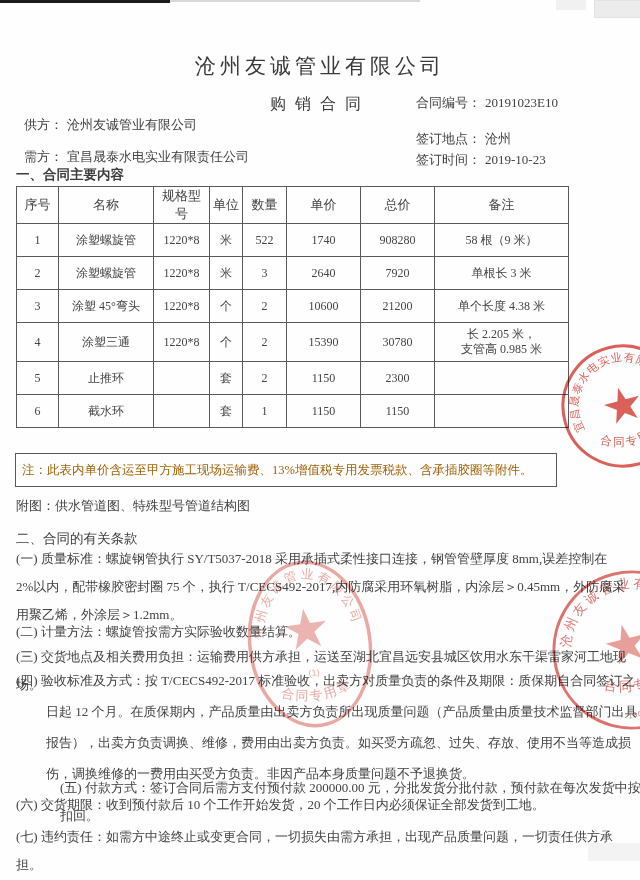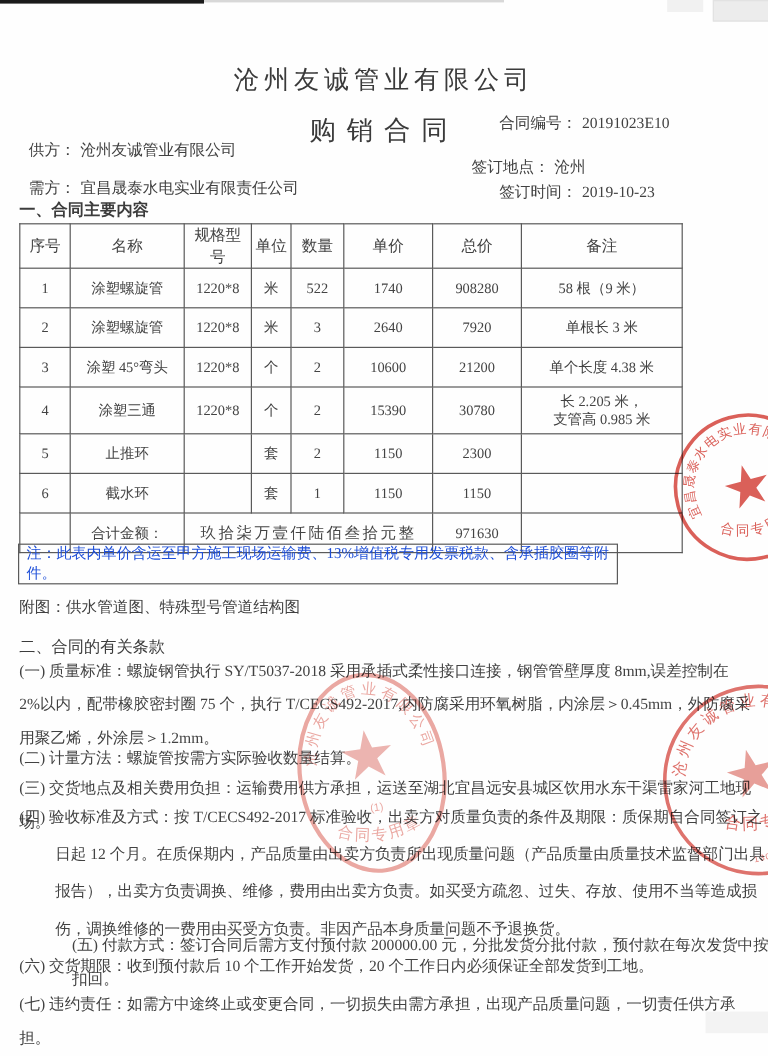"购销合同" .doc-subtitle { font-size: 22px -> 16px }
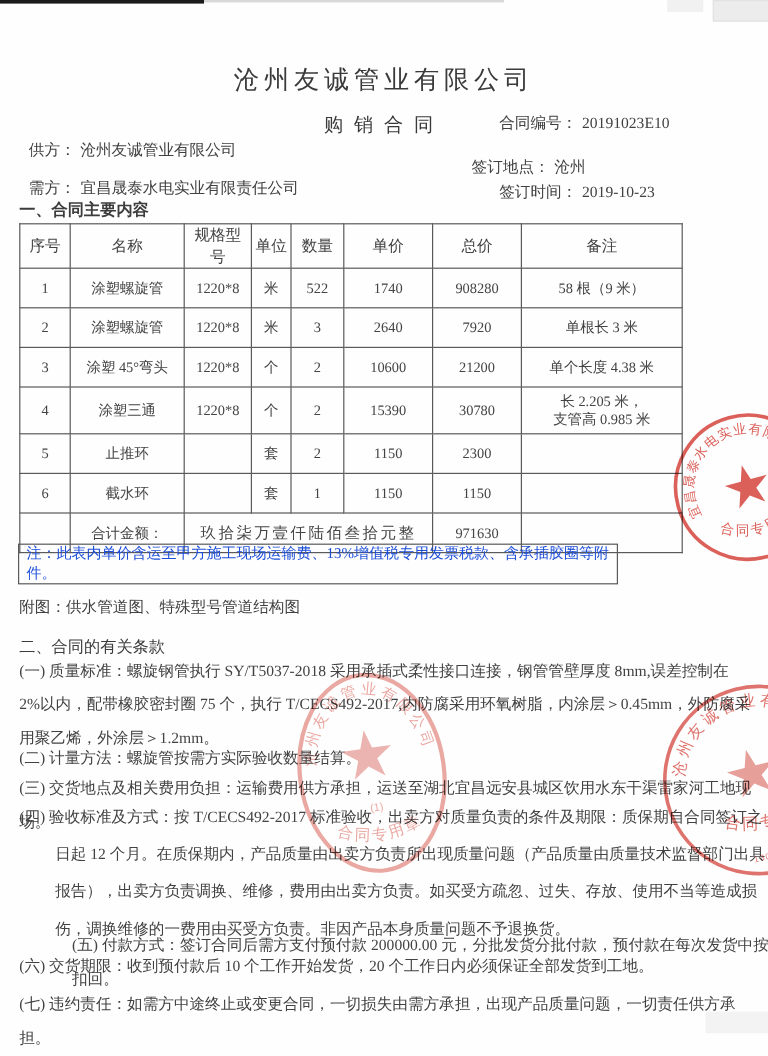"签订地点： 沧州" .m-place { left: 393px -> 416px }
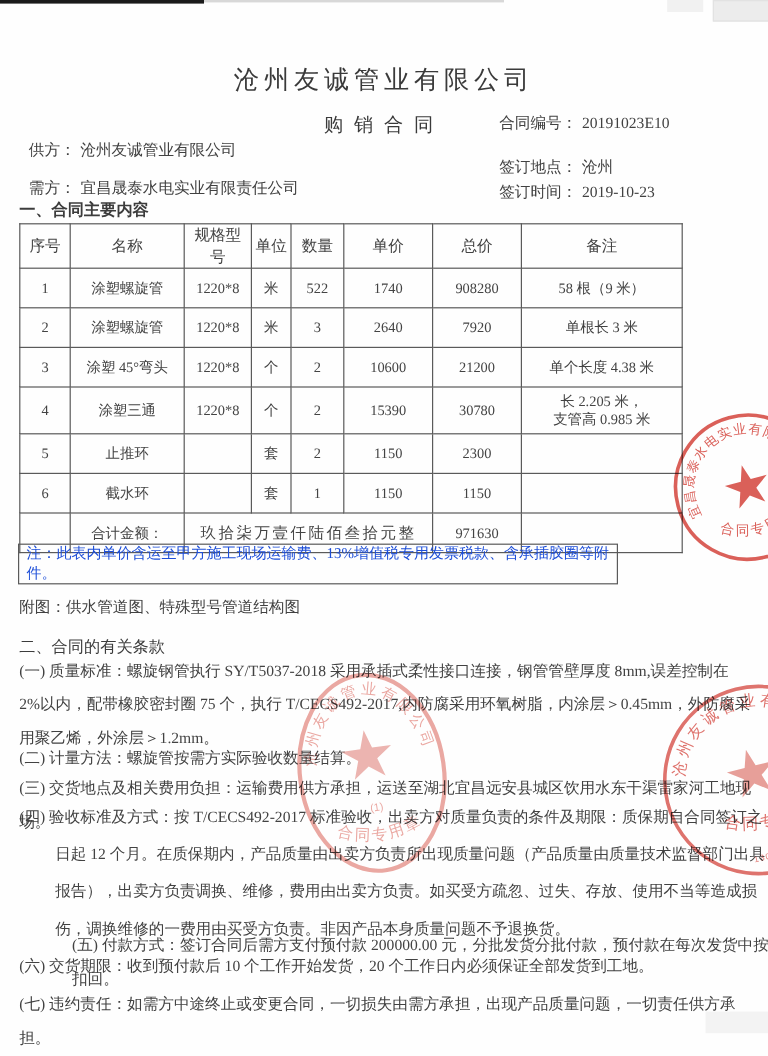"合计金额：" tr { html: <tr> <td></td> <td>合计金额：</td> <td>玖拾柒万壹仟陆佰叁拾元整</td> <td>971630</td> <td></td> </tr> -> none }
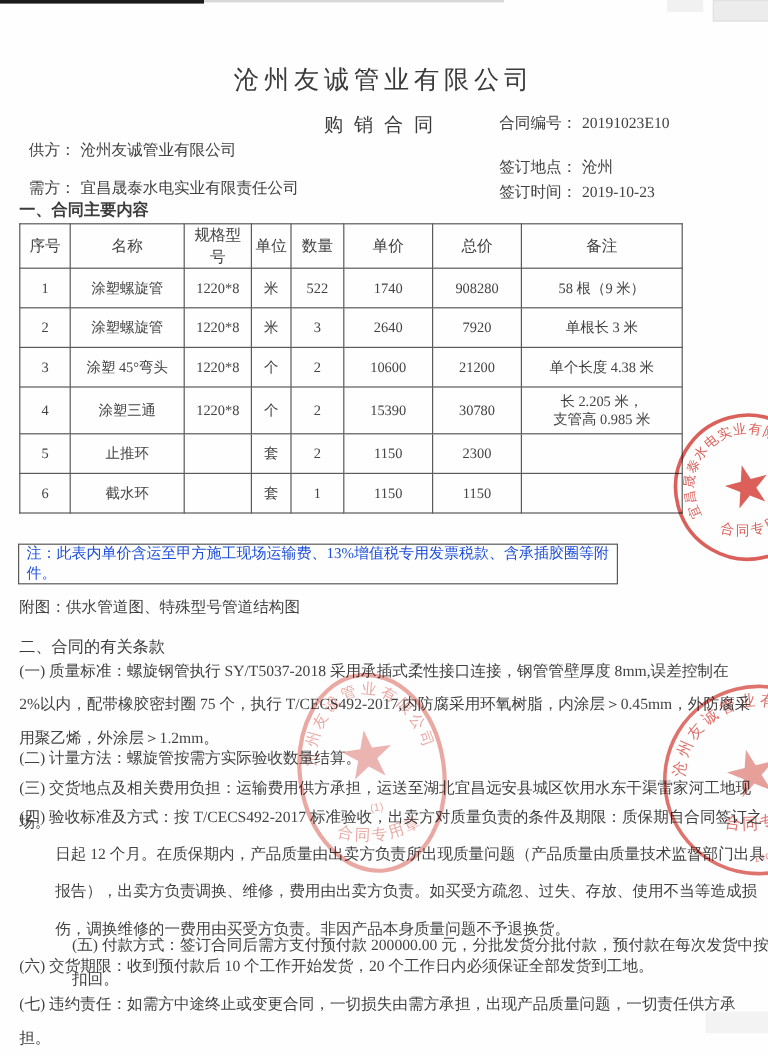"注：此表内单价含运至甲方施工现场运输费、13%增值税专用发票税款、含承插胶圈等附" .note-box { color: #1d4ed8 -> #a16207; width: 500px -> 542px }
